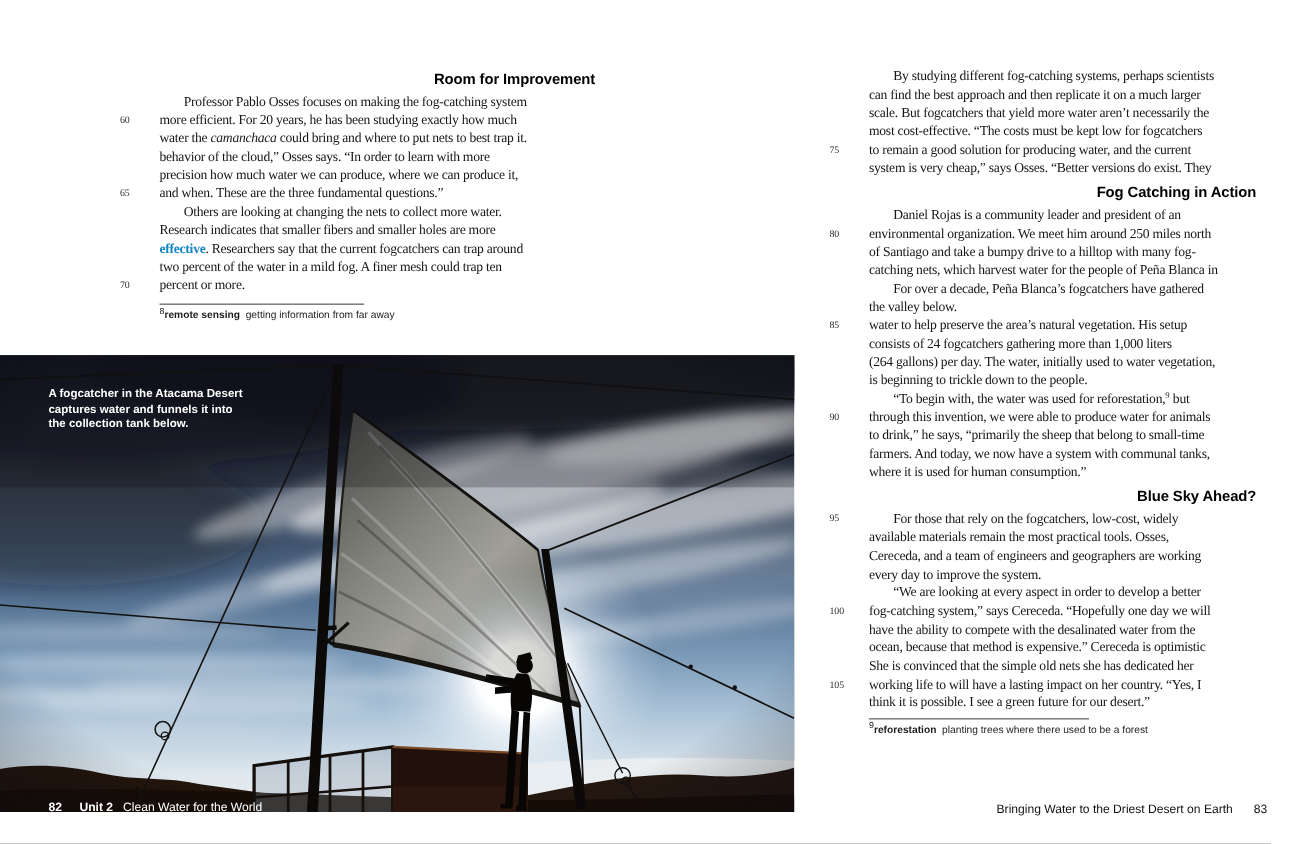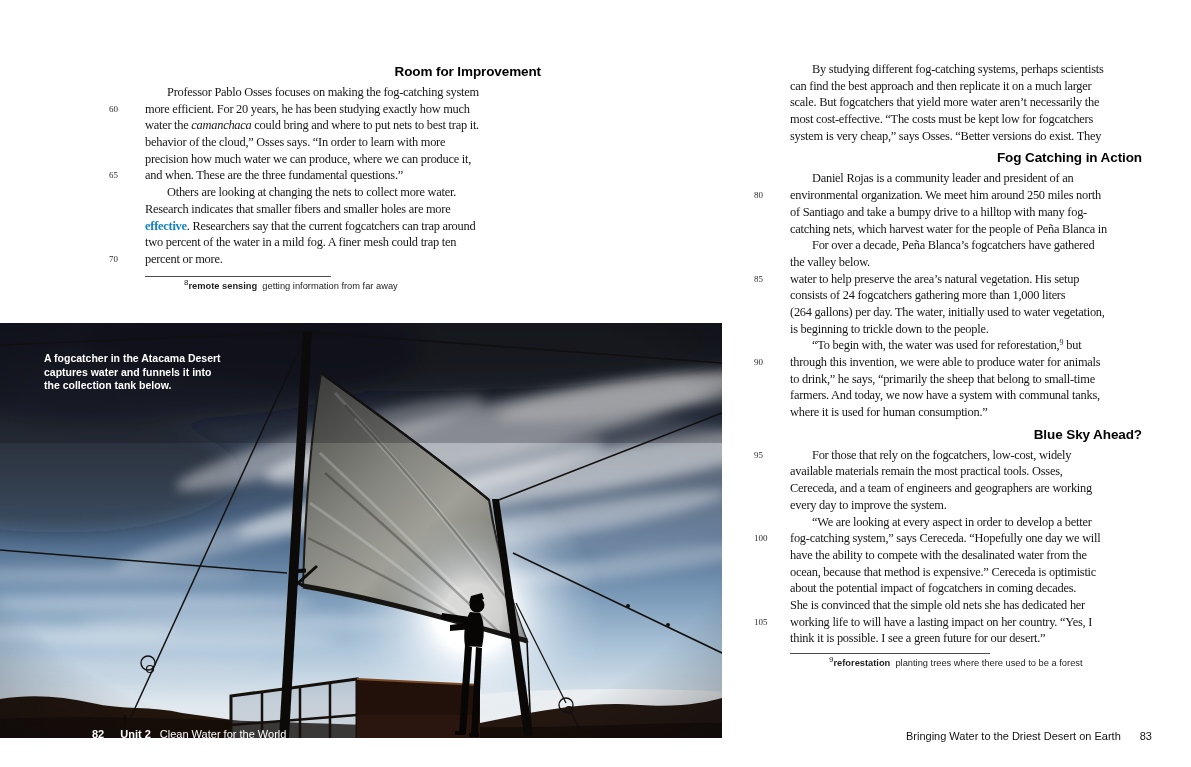"75" div.tl { html: none -> <div><span>75</span><span>to remain a good solution for producing water, and the current</span></div> }
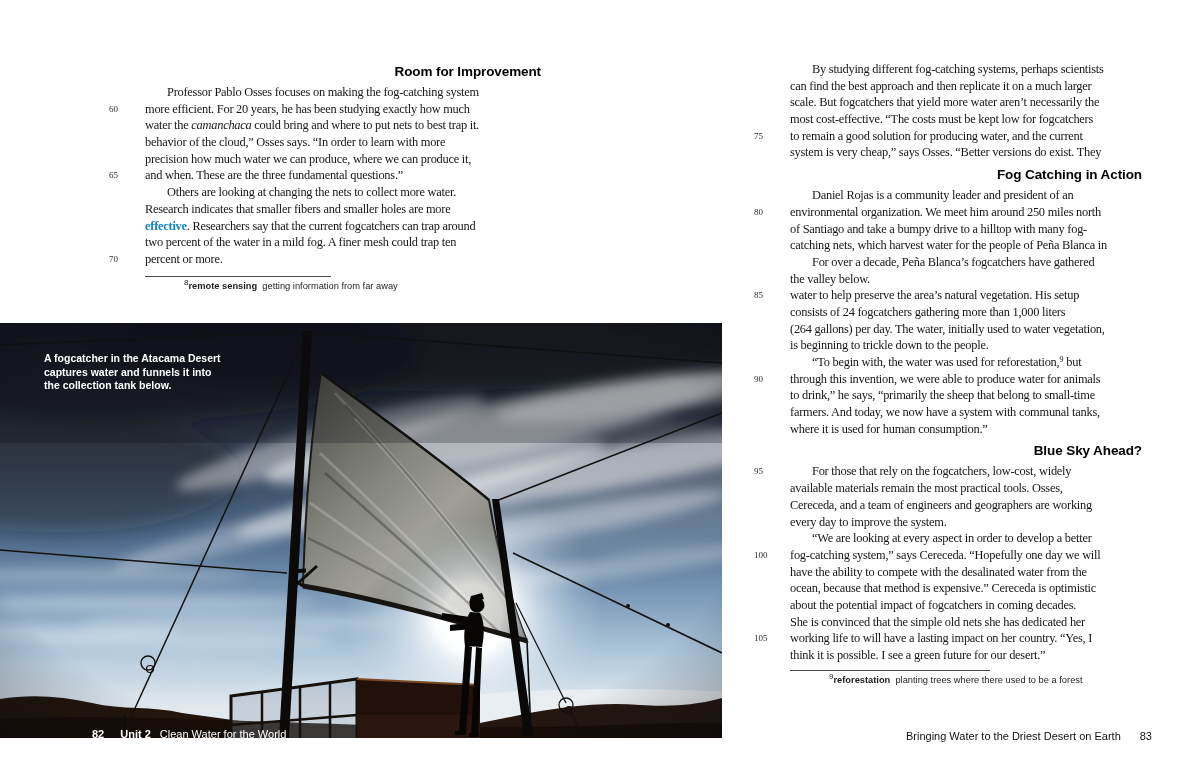"8remote sensing getting information from" .fn { margin-left: 39px -> none }
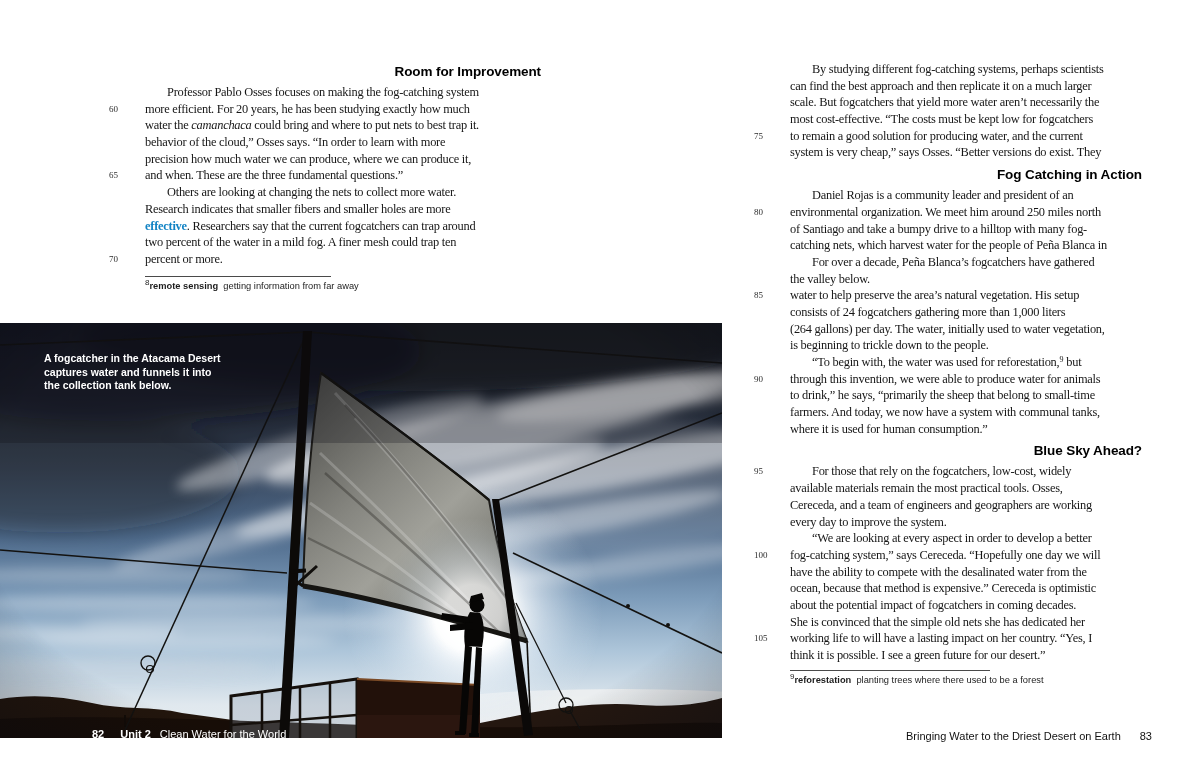"about the potential impact of" div.tl { html: <div><span>about the potential impact of fogcatchers in coming decades.</span></div> -> none }
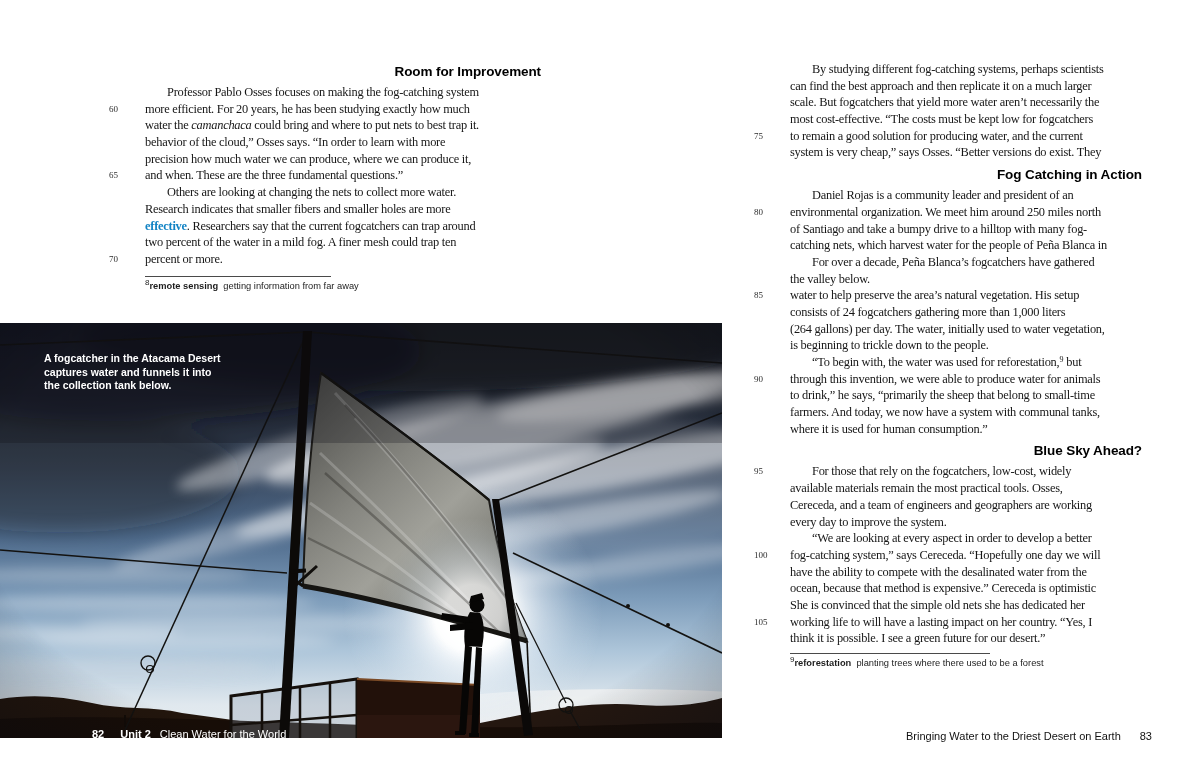"82" .footer-left .fp { margin-left: 48px -> none }
